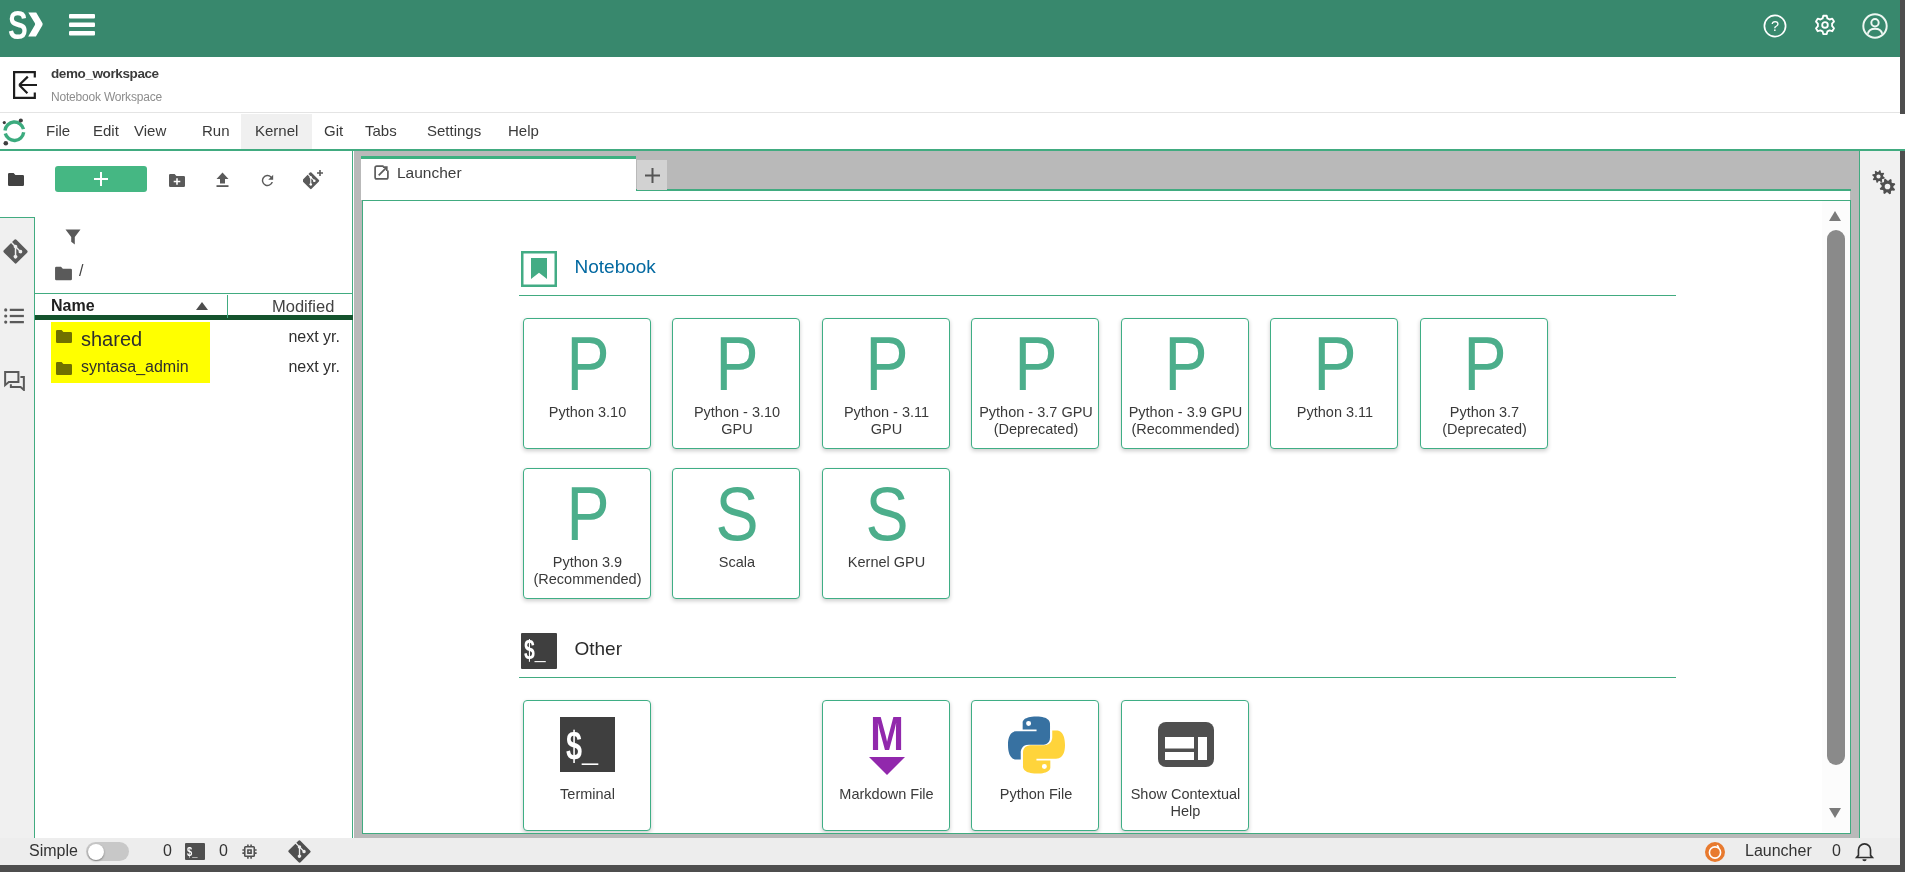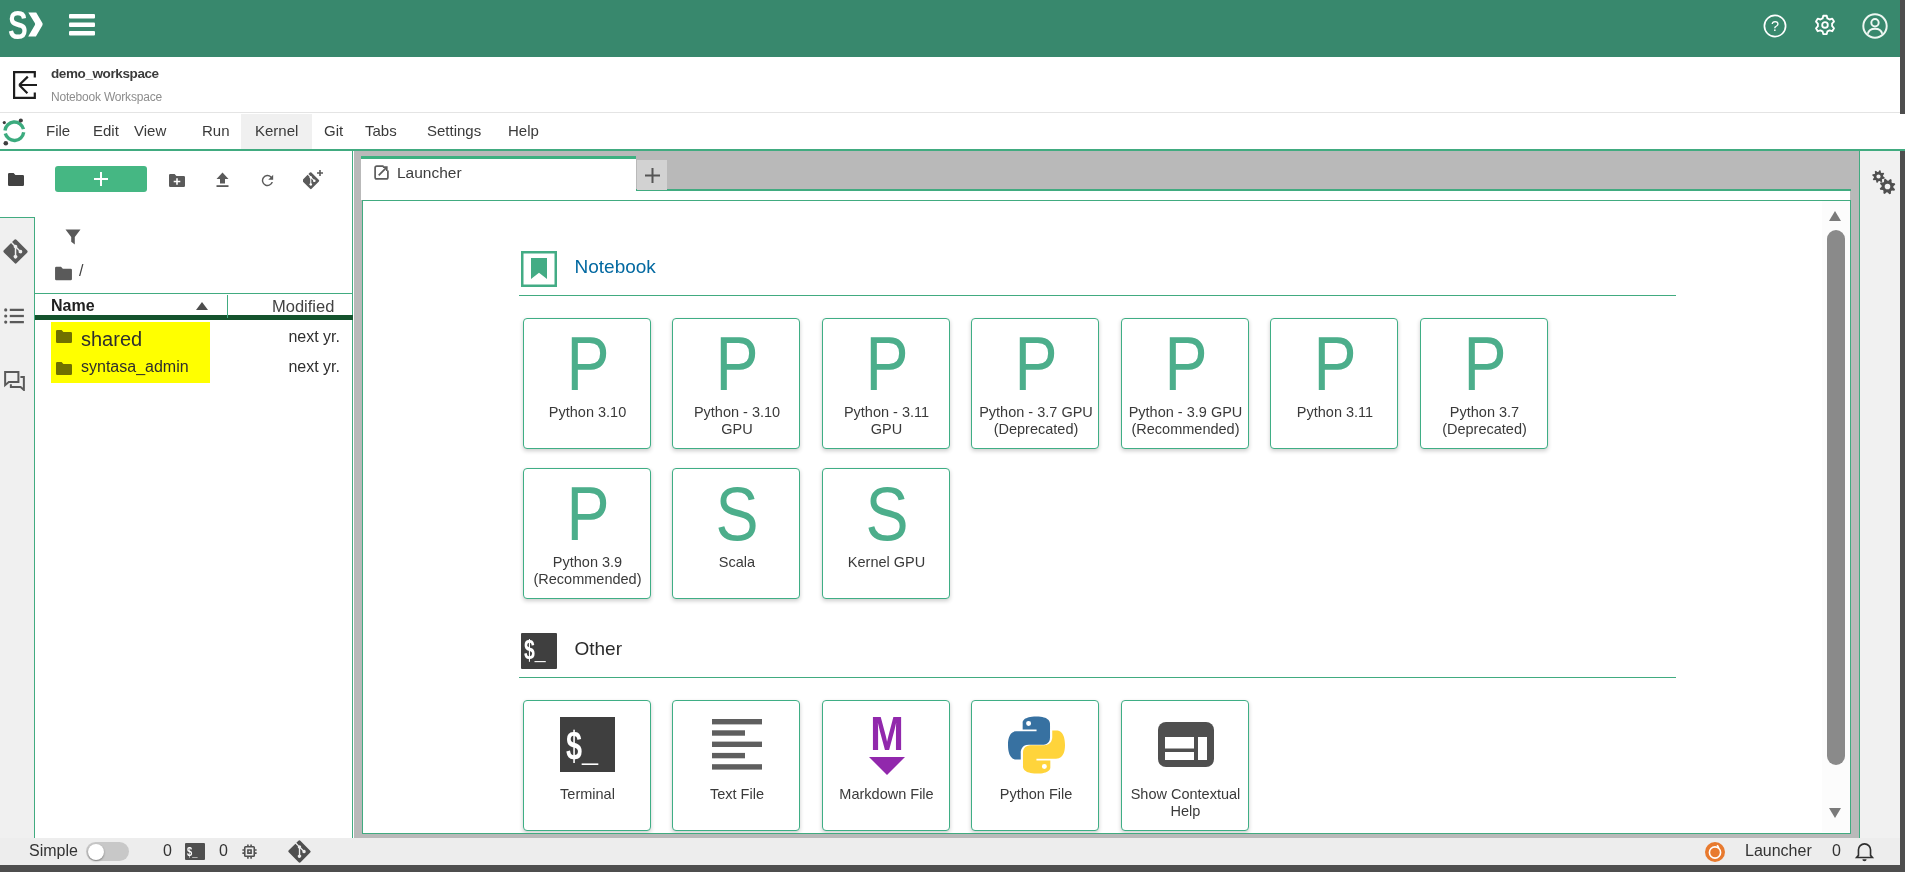"Text File" div.card { html: <div> <svg> <rect></rect> <rect></rect> <rect></rect> <rect></rect> <rect></rect> </svg> <span>Text File</span> </div> -> none }
